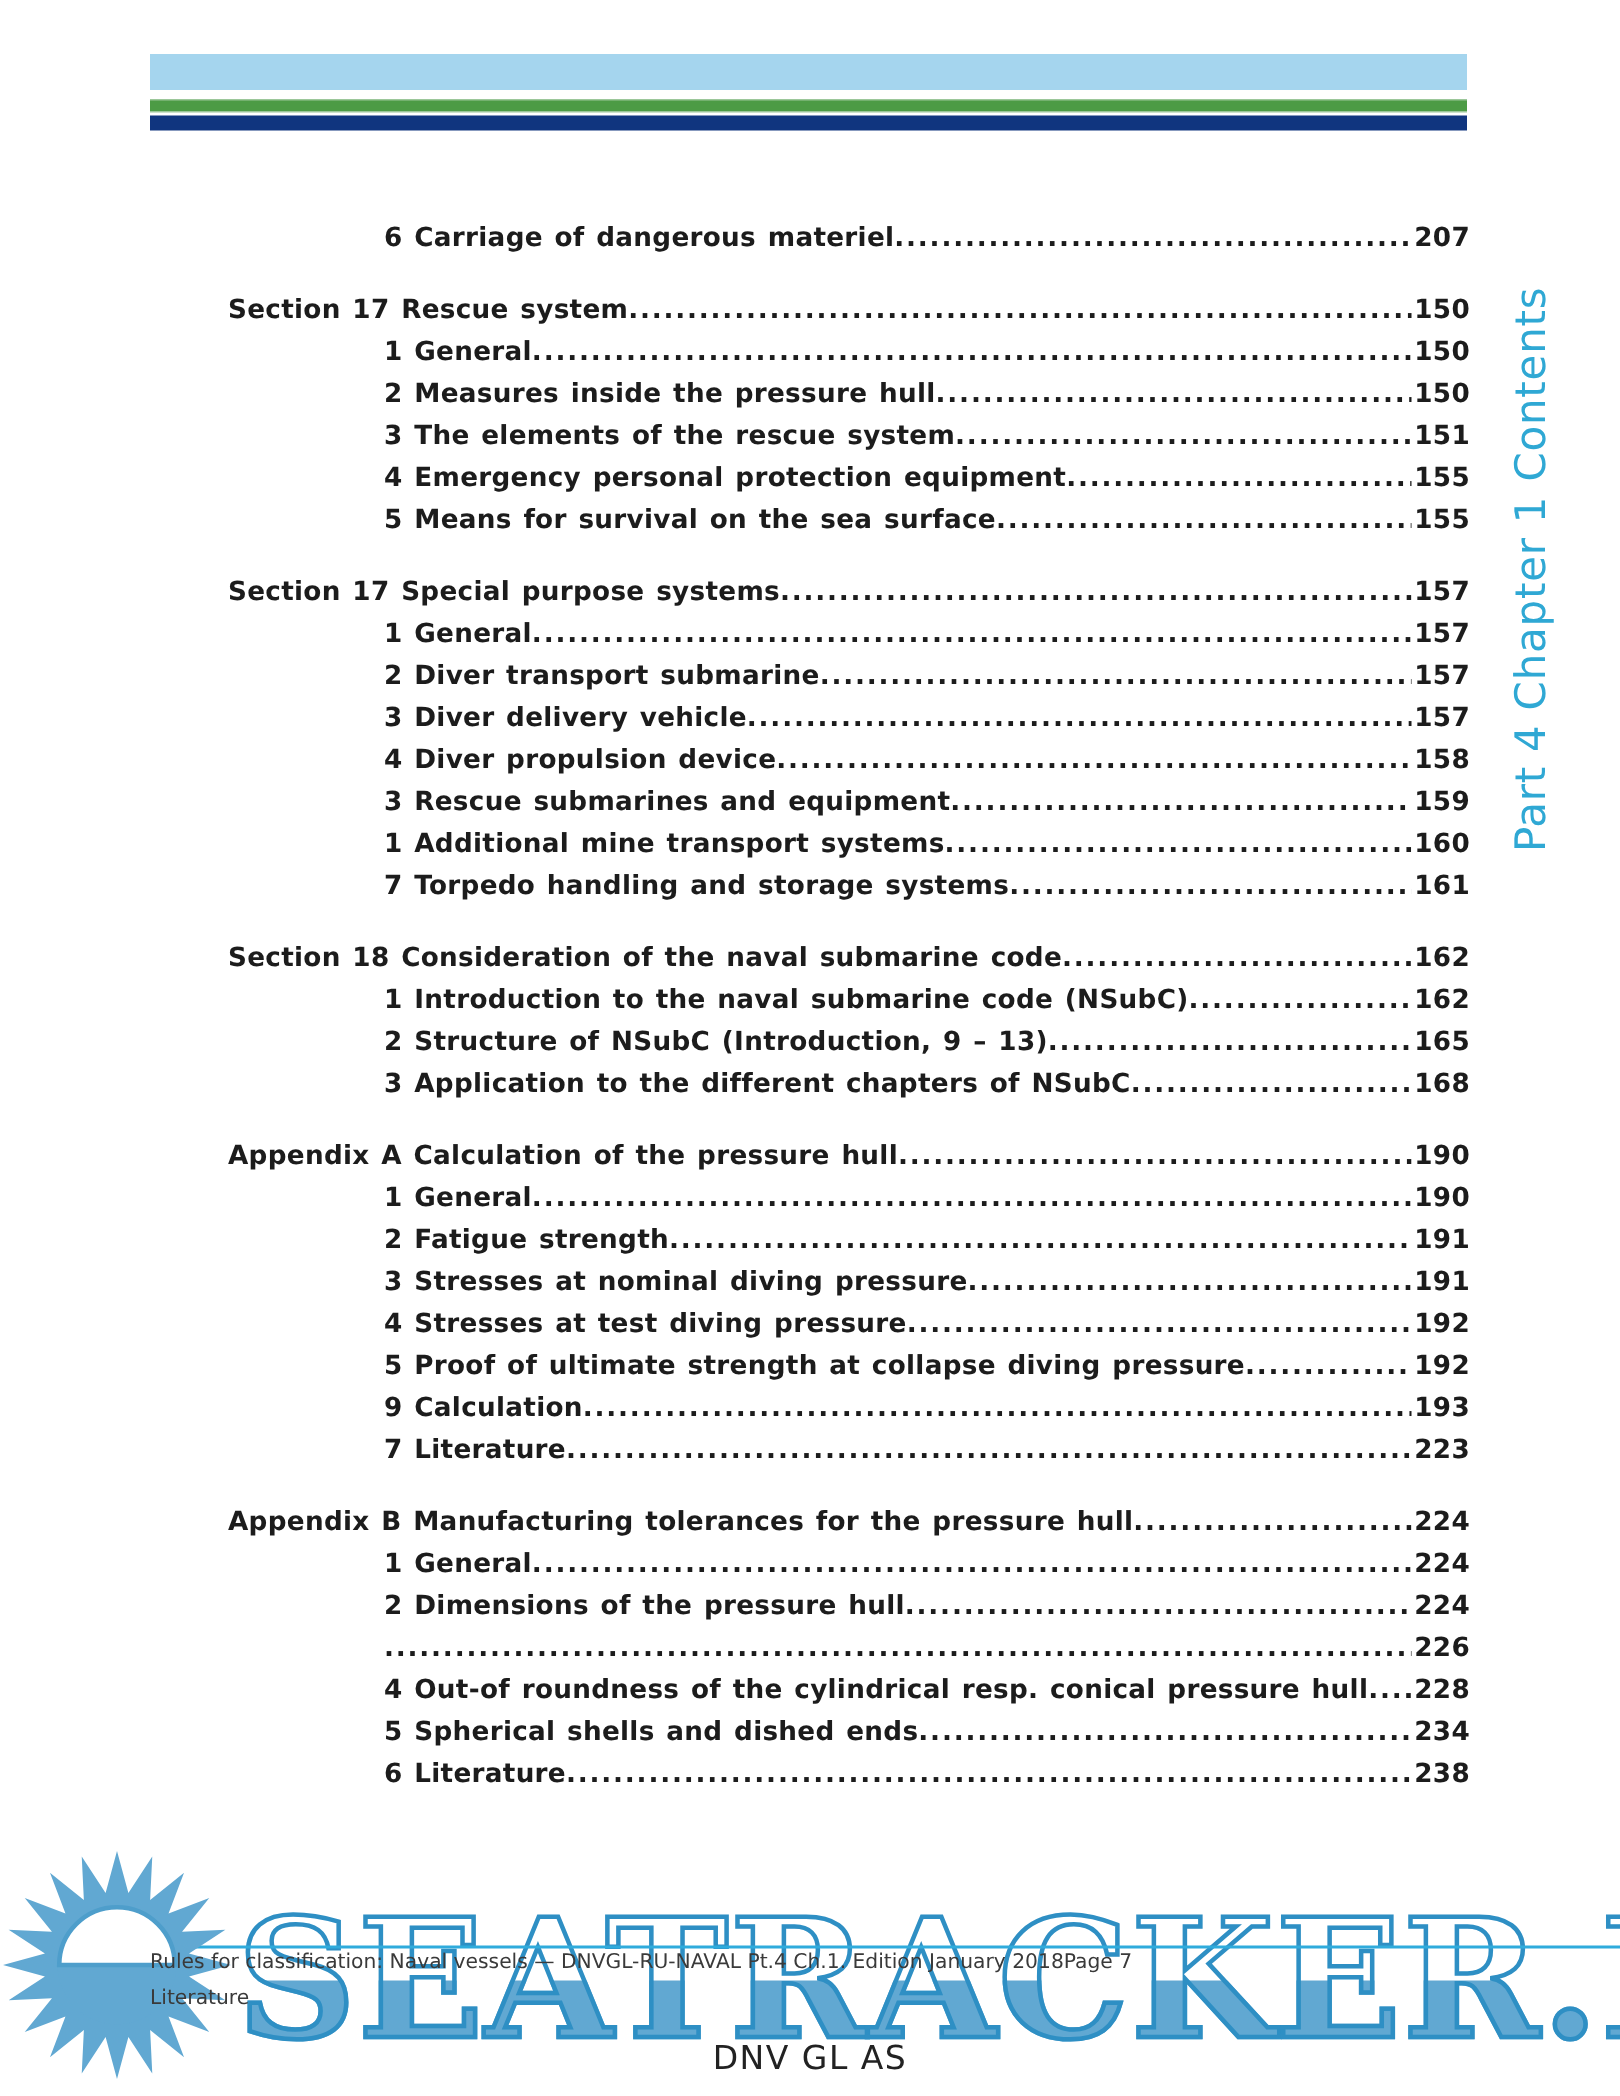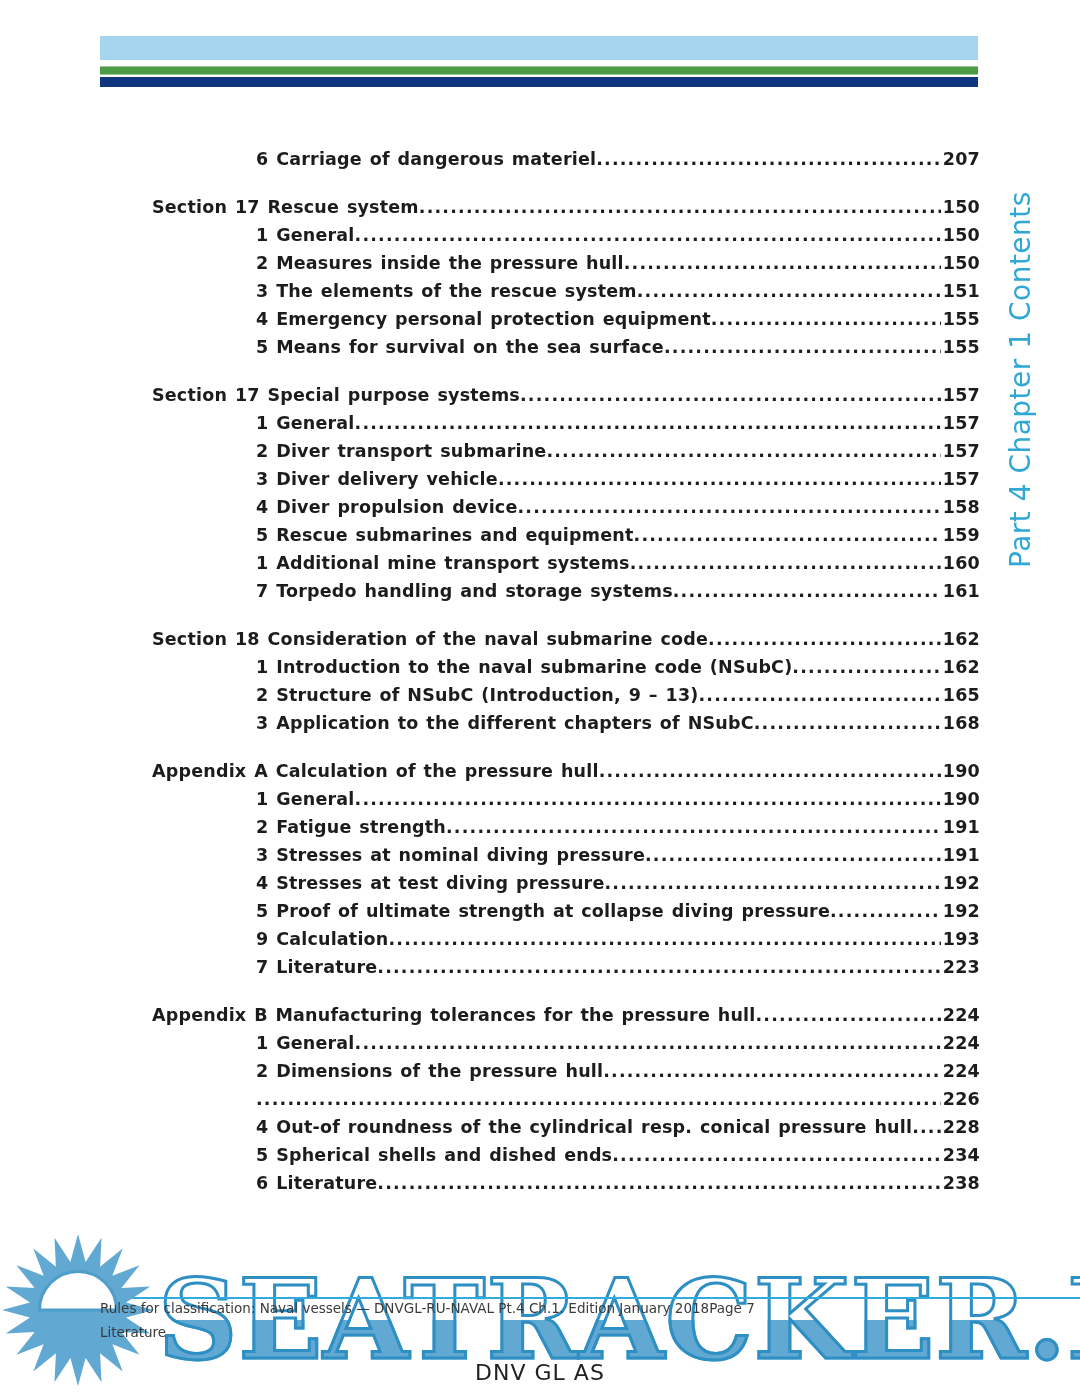"5 Rescue submarines and equipment" span.toc-title { text: 5 -> 3 }
